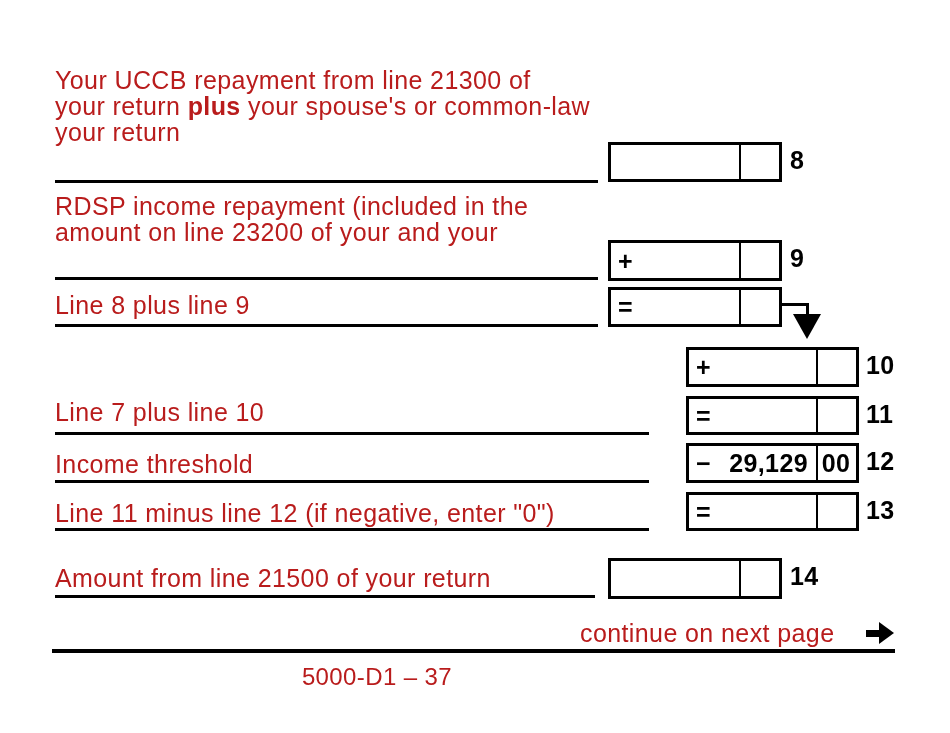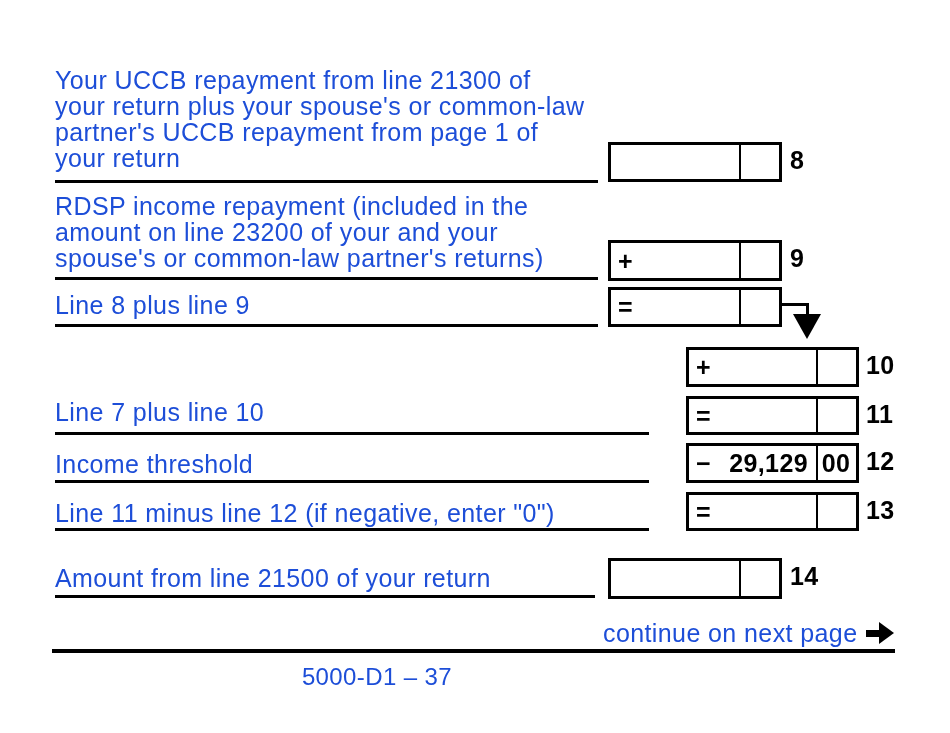"Your UCCB repayment from line" .txt { color: #1d4ed8 -> #b91c1c }
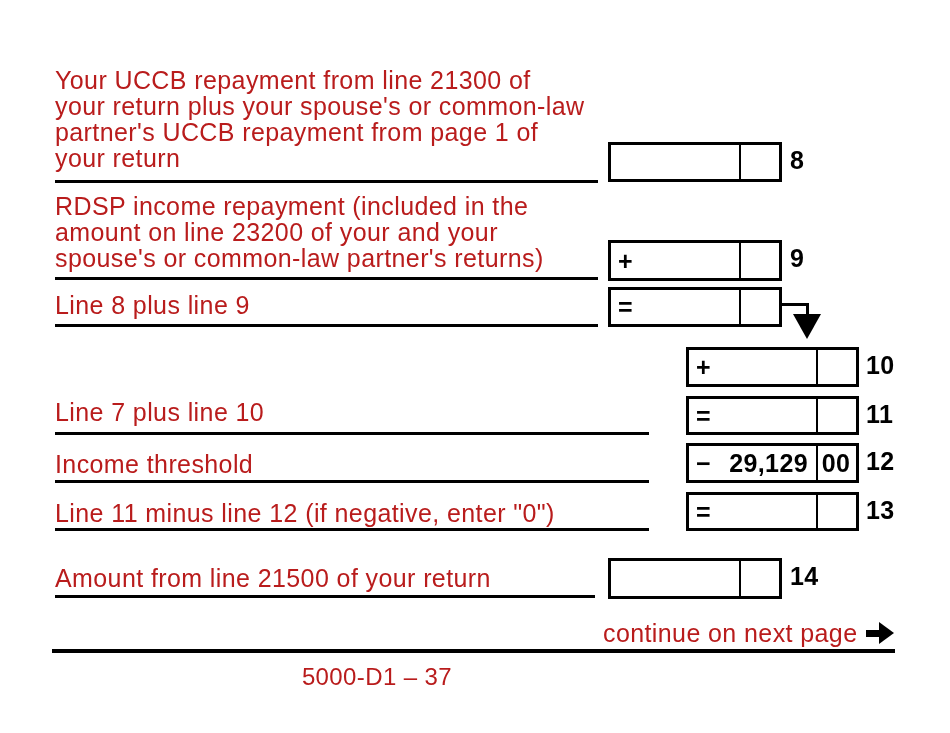"plus" .b { font-weight: normal -> bold }
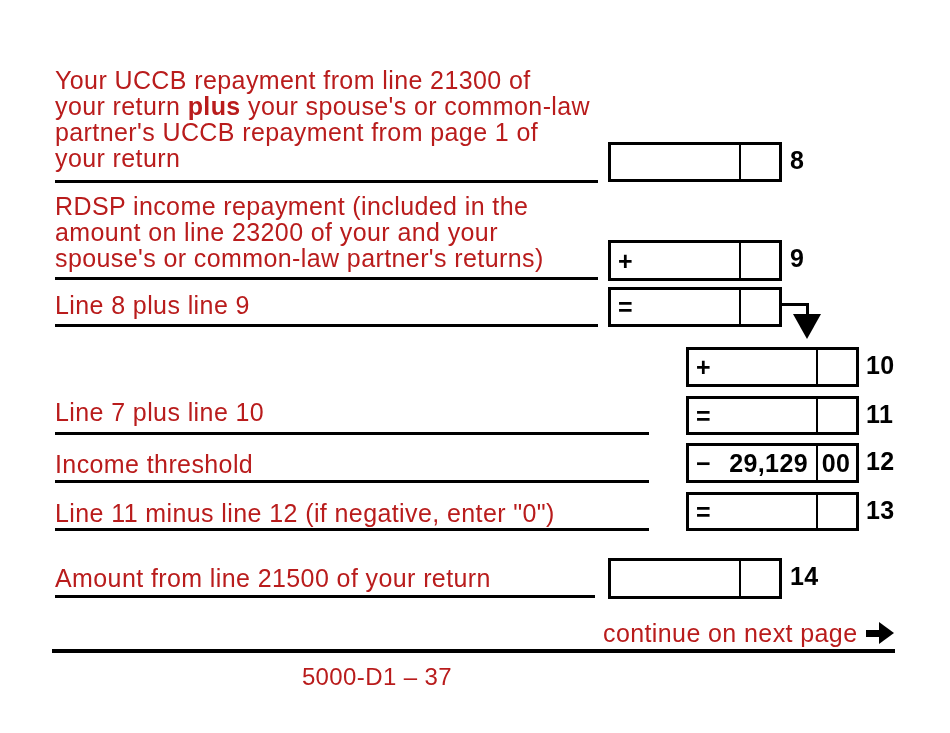"partner's UCCB repayment from page" div { html: <div>partner's UCCB repayment from page 1 of</div> -> none }
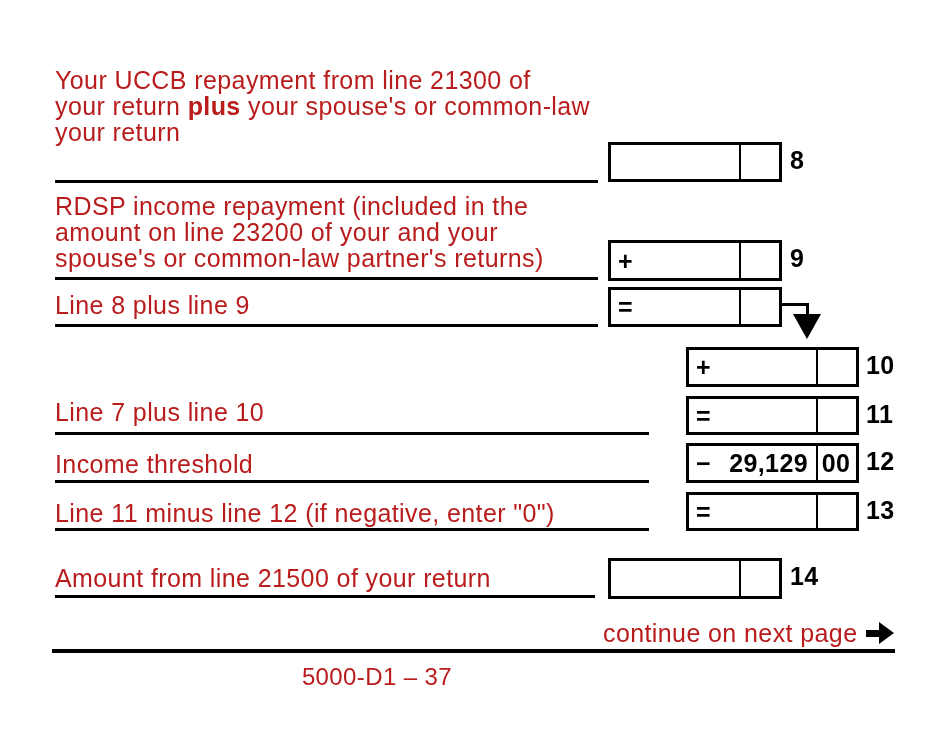"spouse's or common-law partner's" div { html: <div>spouse's or common-law partner's returns)</div> -> none }
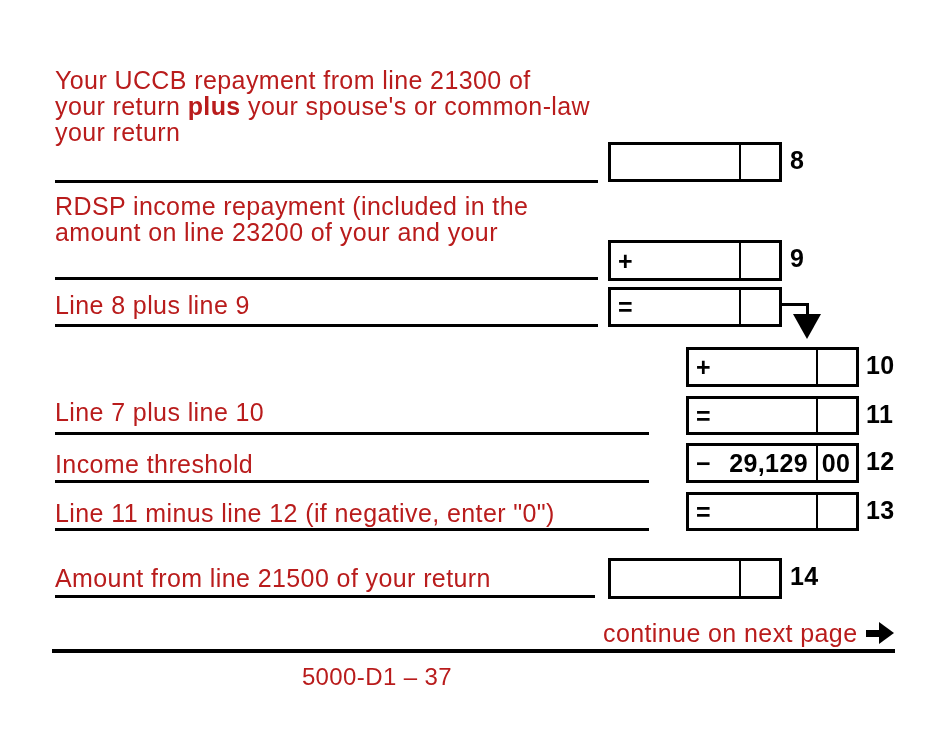"continue on next page" div.txt { left: 603px -> 580px }
